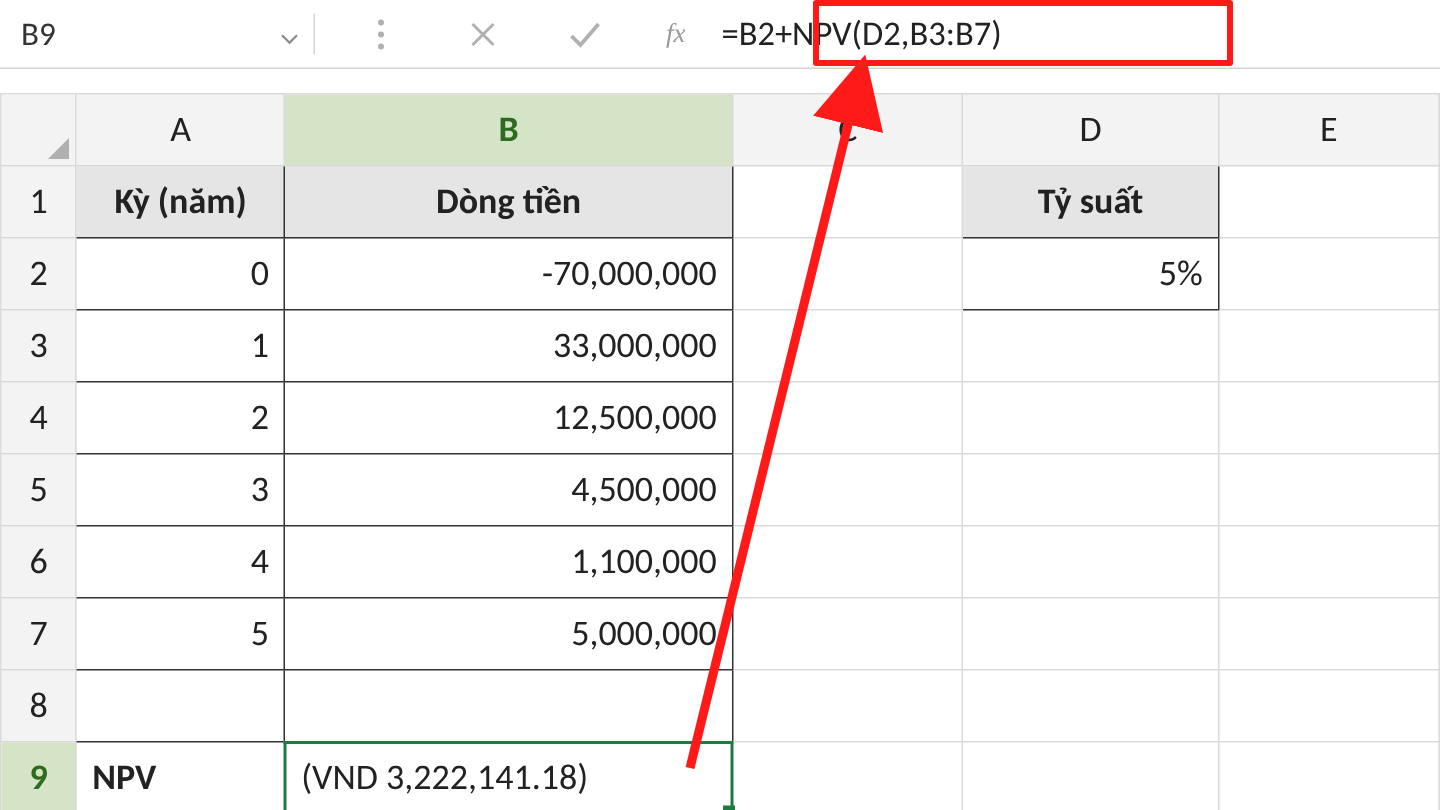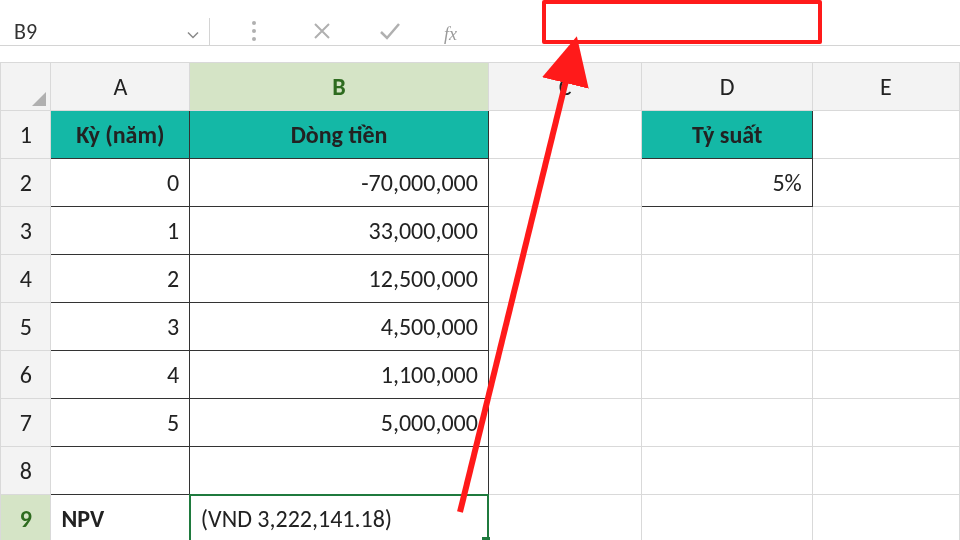"B9" .formula-bar { align-items: flex-end -> center }
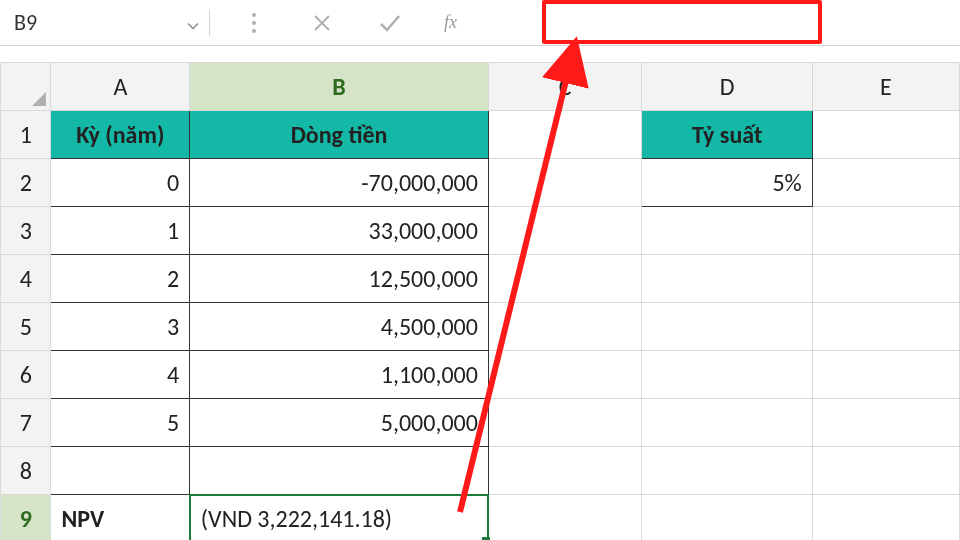"=B2+NPV(D2,B3:B7)" div.formula-input { html: none -> <div> <span>=B2+NPV(D2,B3:B7)</span> </div> }
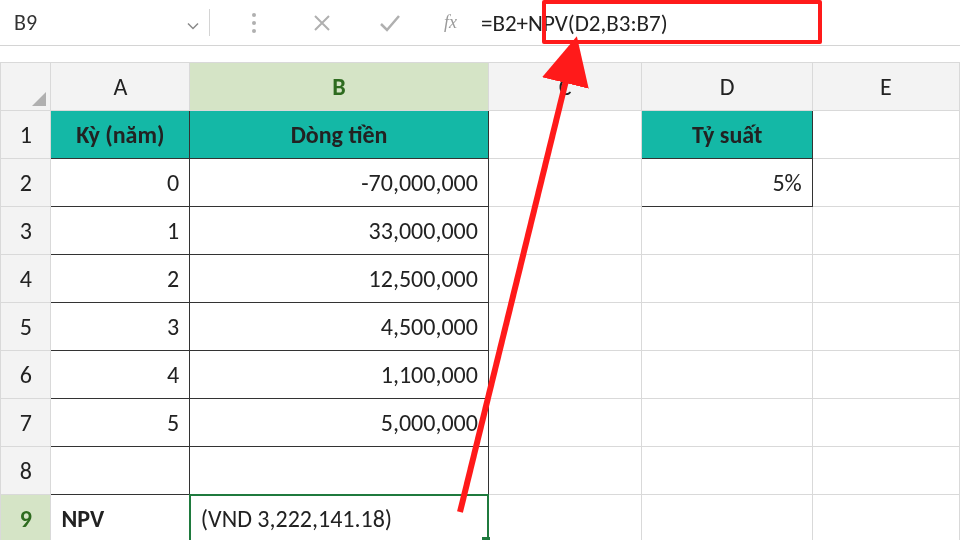"Kỳ (năm)" .th-cell { background: #14b8a6 -> #e5e5e5 }
